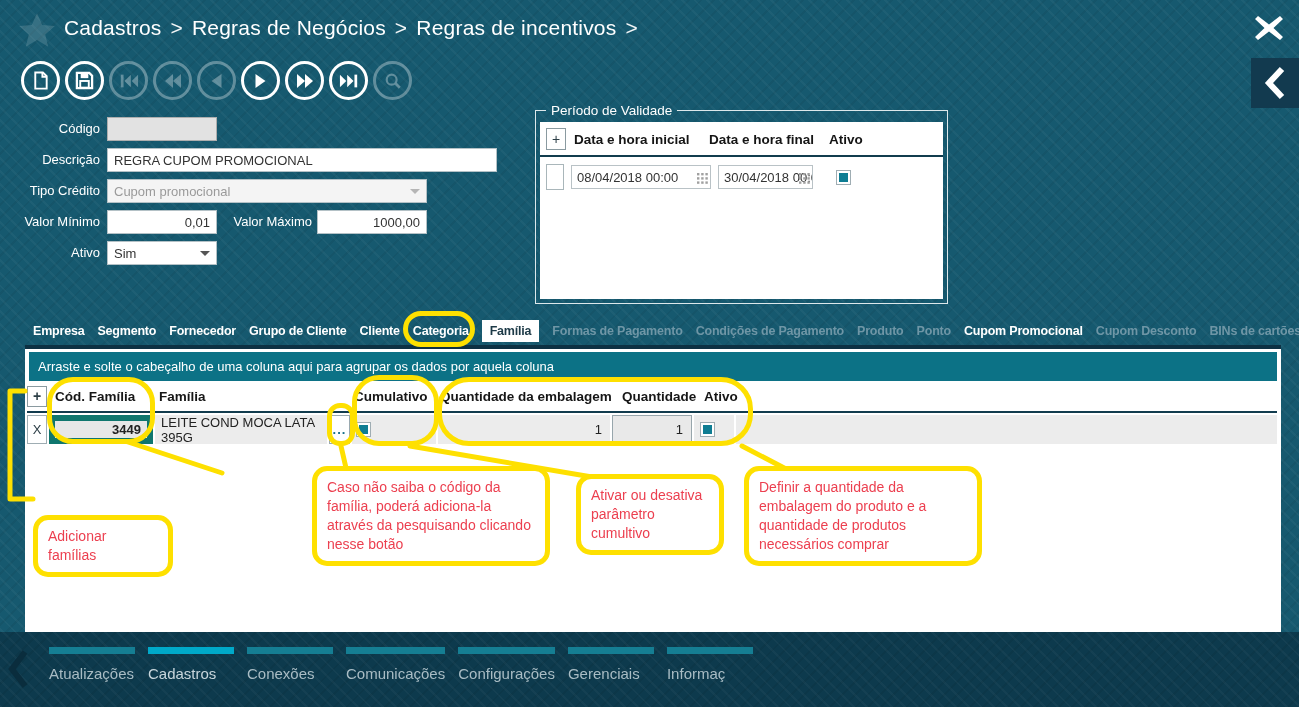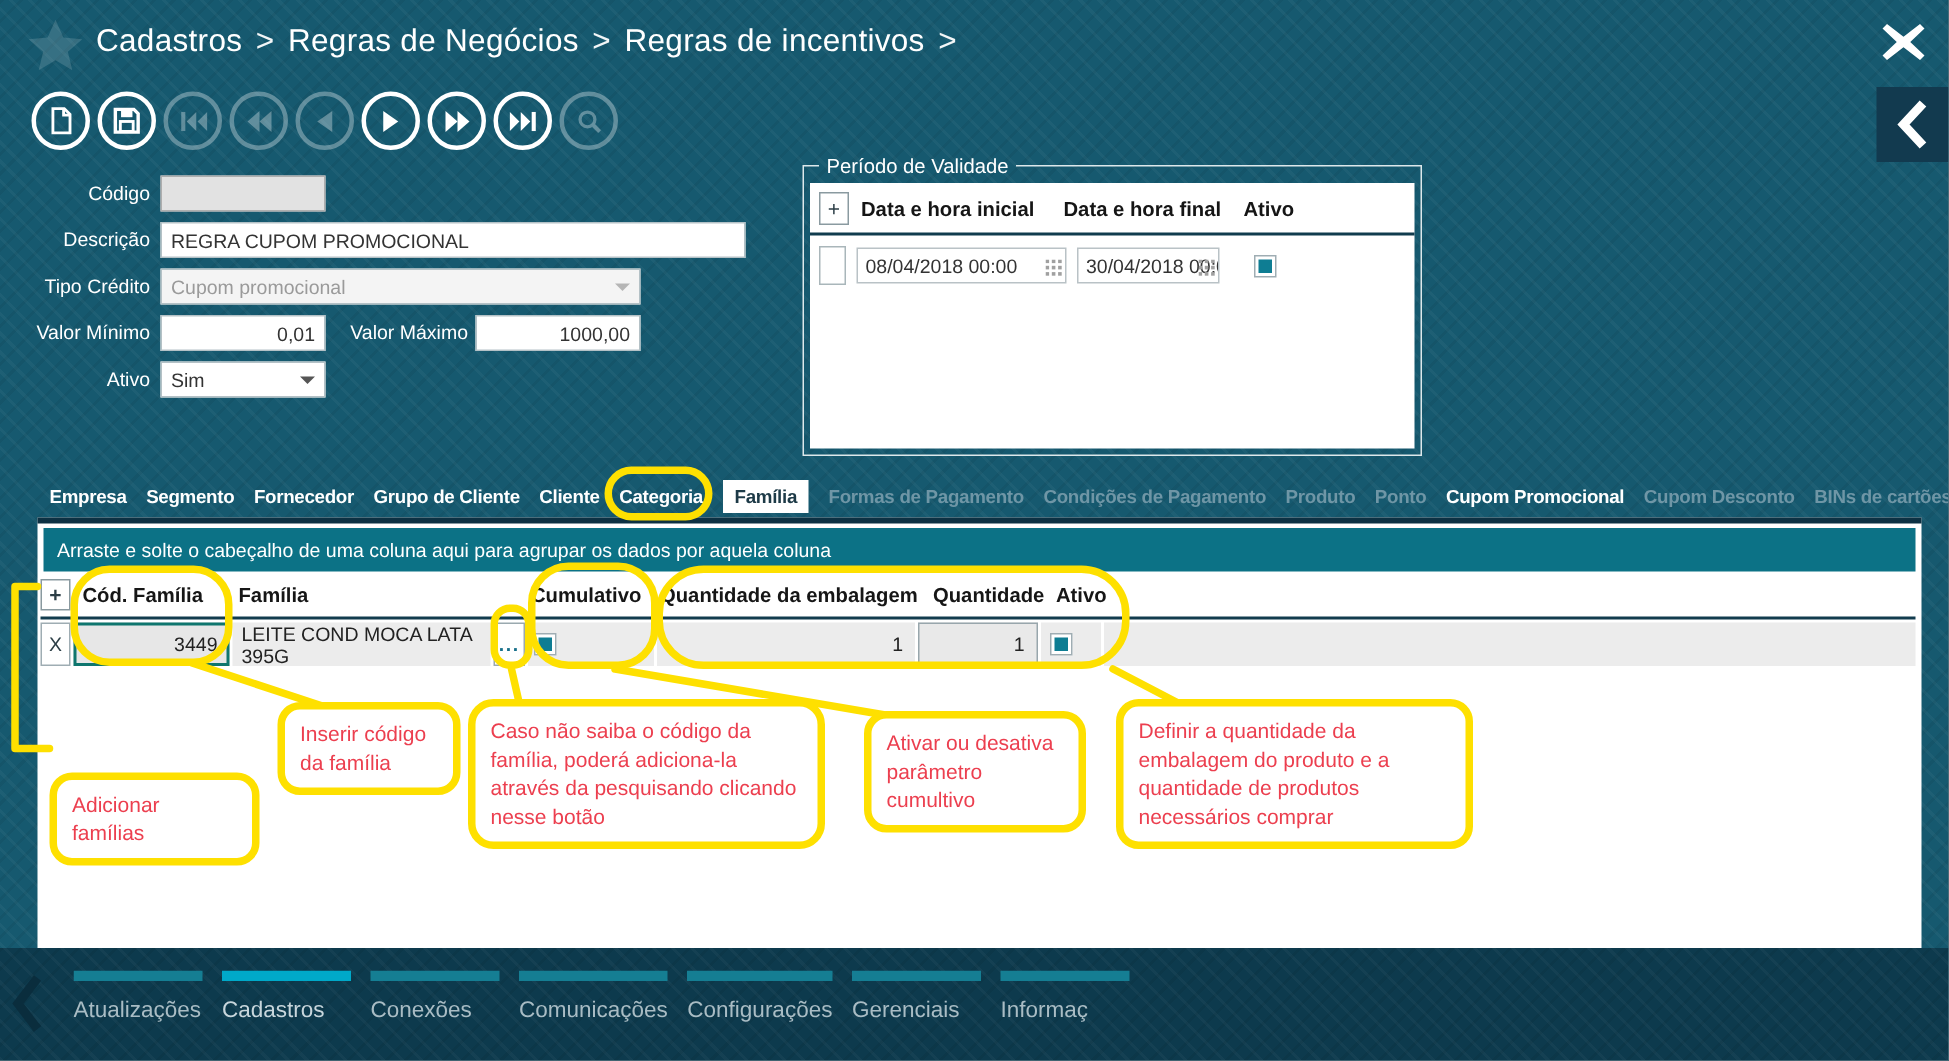"3449" .gr-cod { border: 2px solid #0f766e -> 6px solid #0f766e; font-weight: none -> bold }
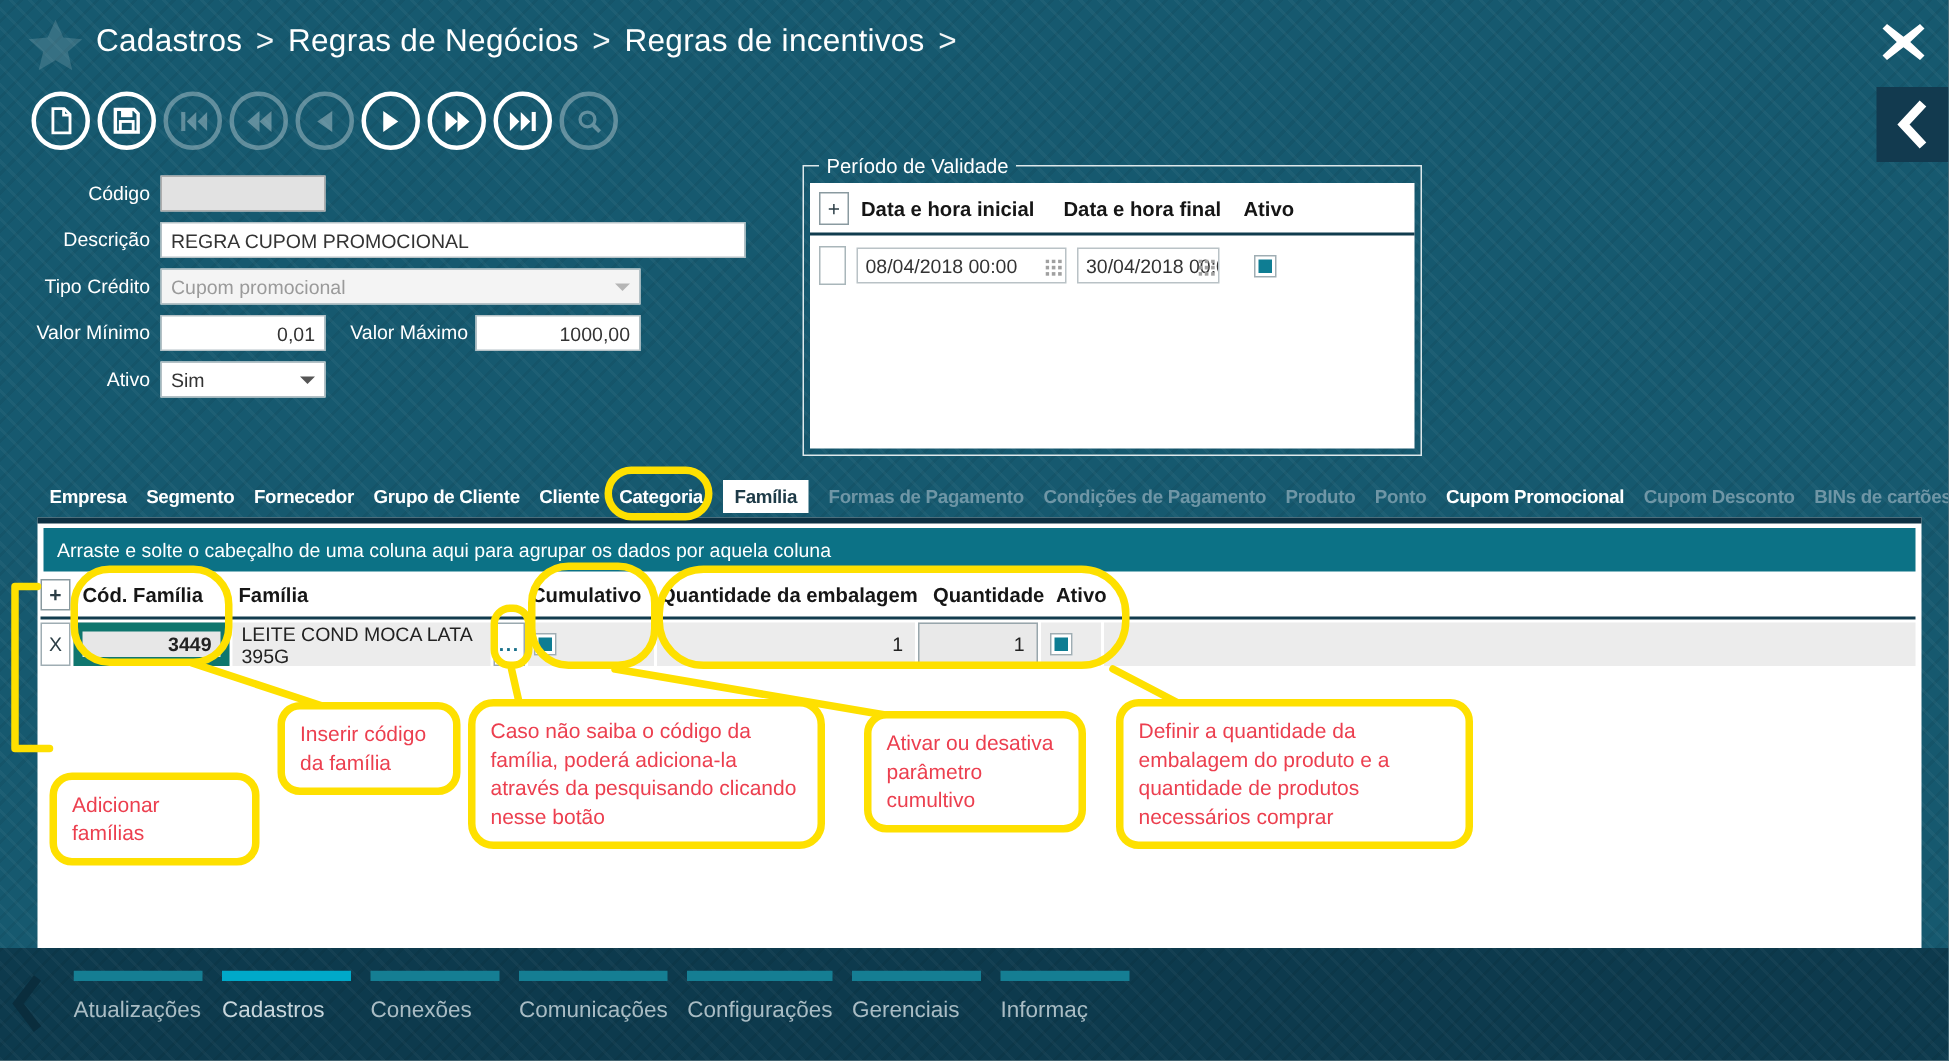"Inserir código da família" div.ann-box { html: <div>Inserir código da família</div> -> none }
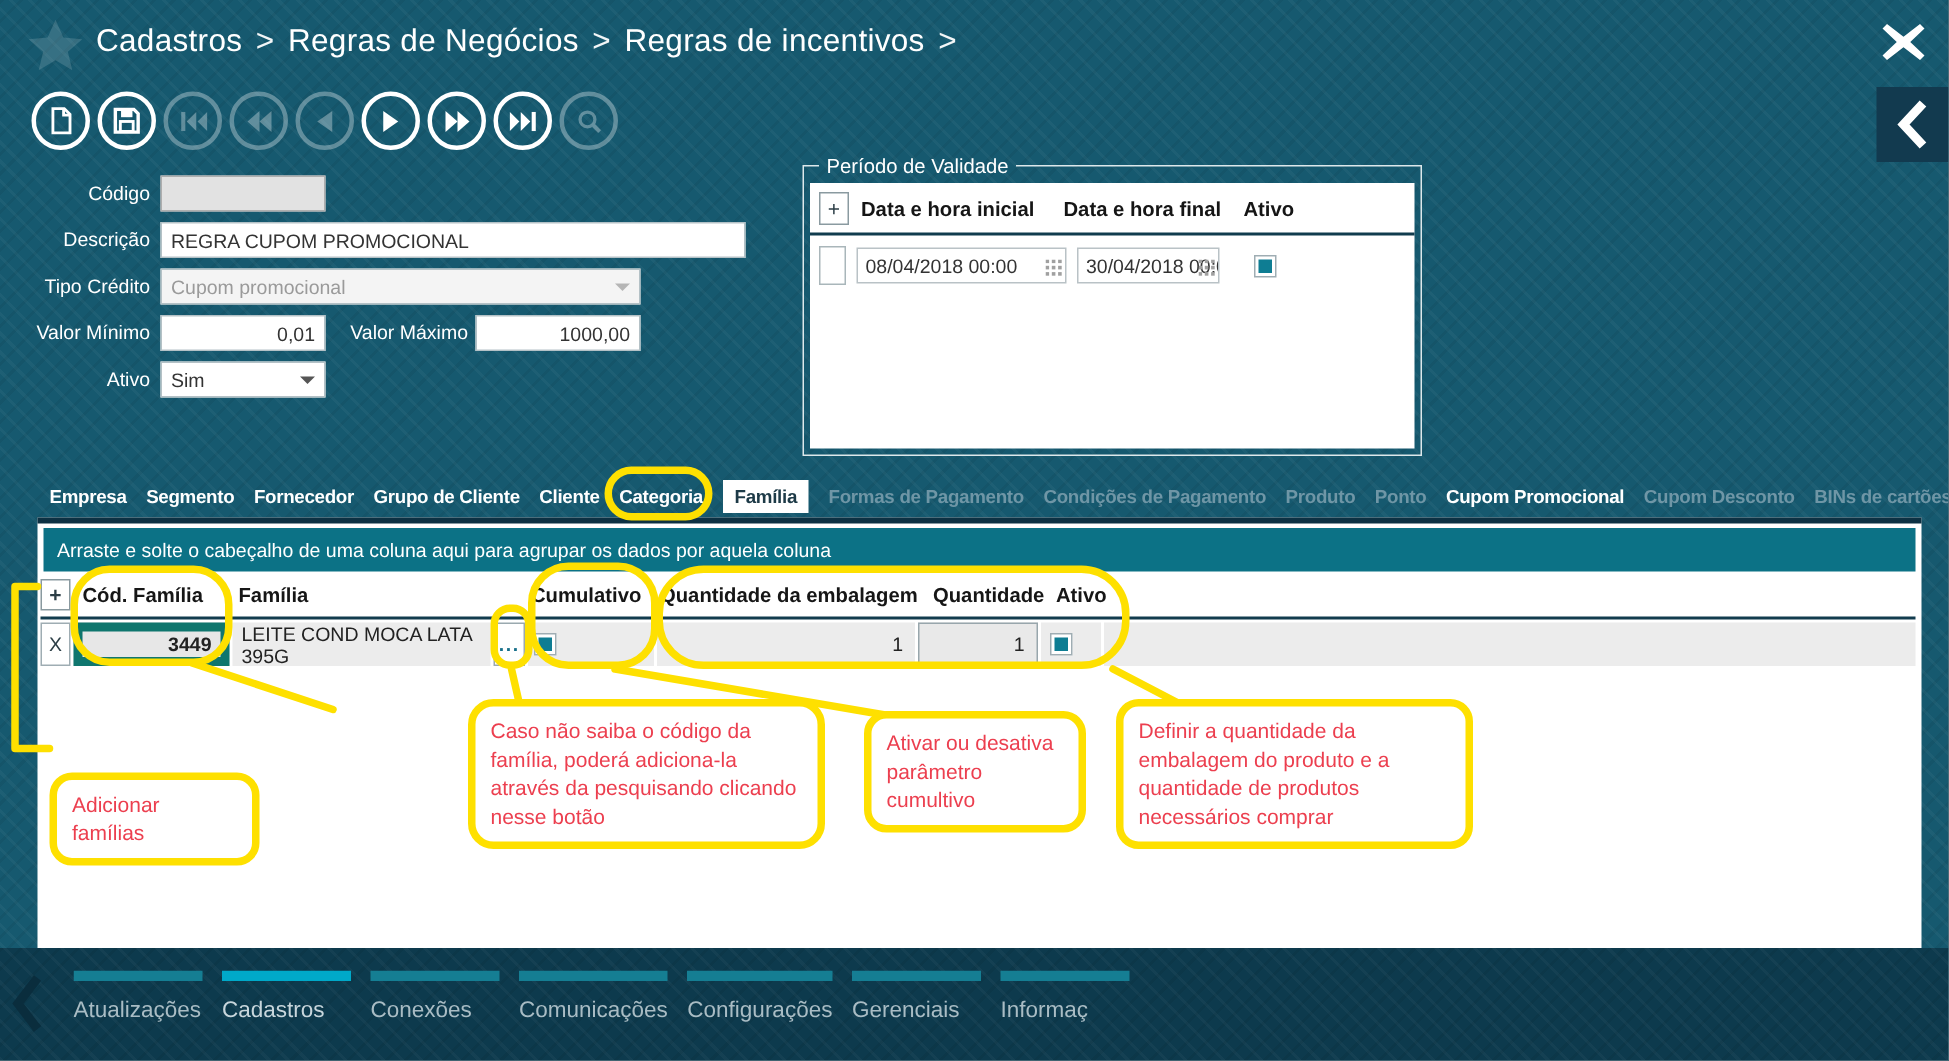"Caso não saiba o código" div.ann-box { border-radius: 17px -> none }
